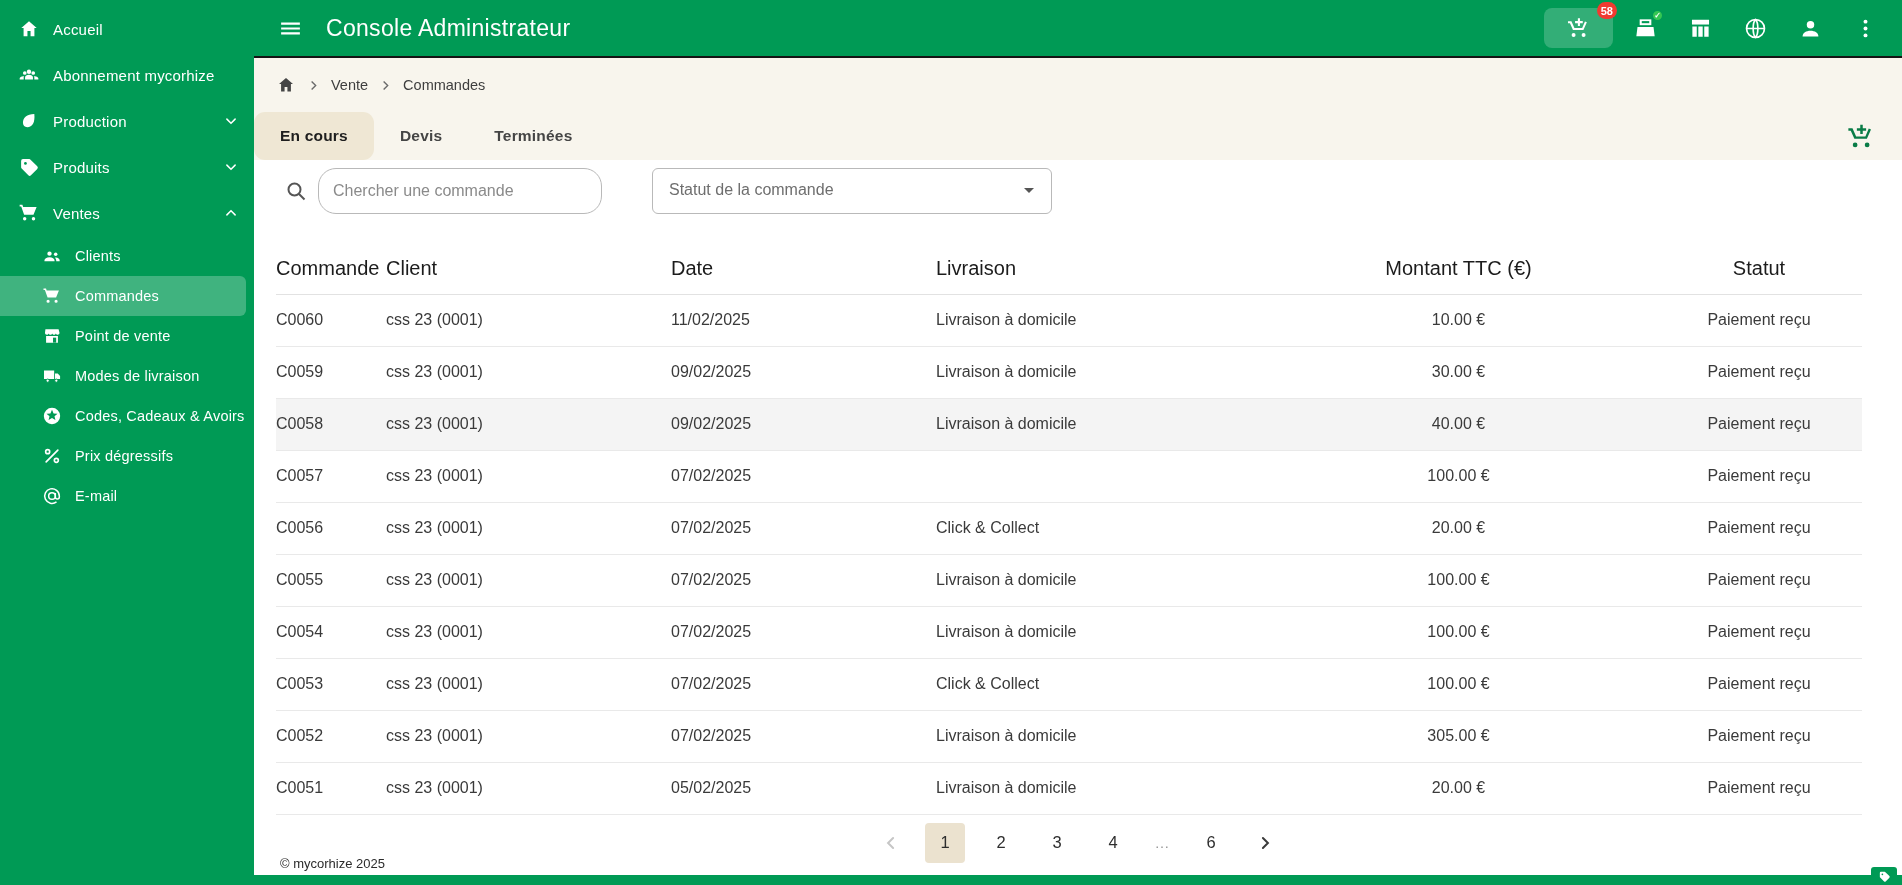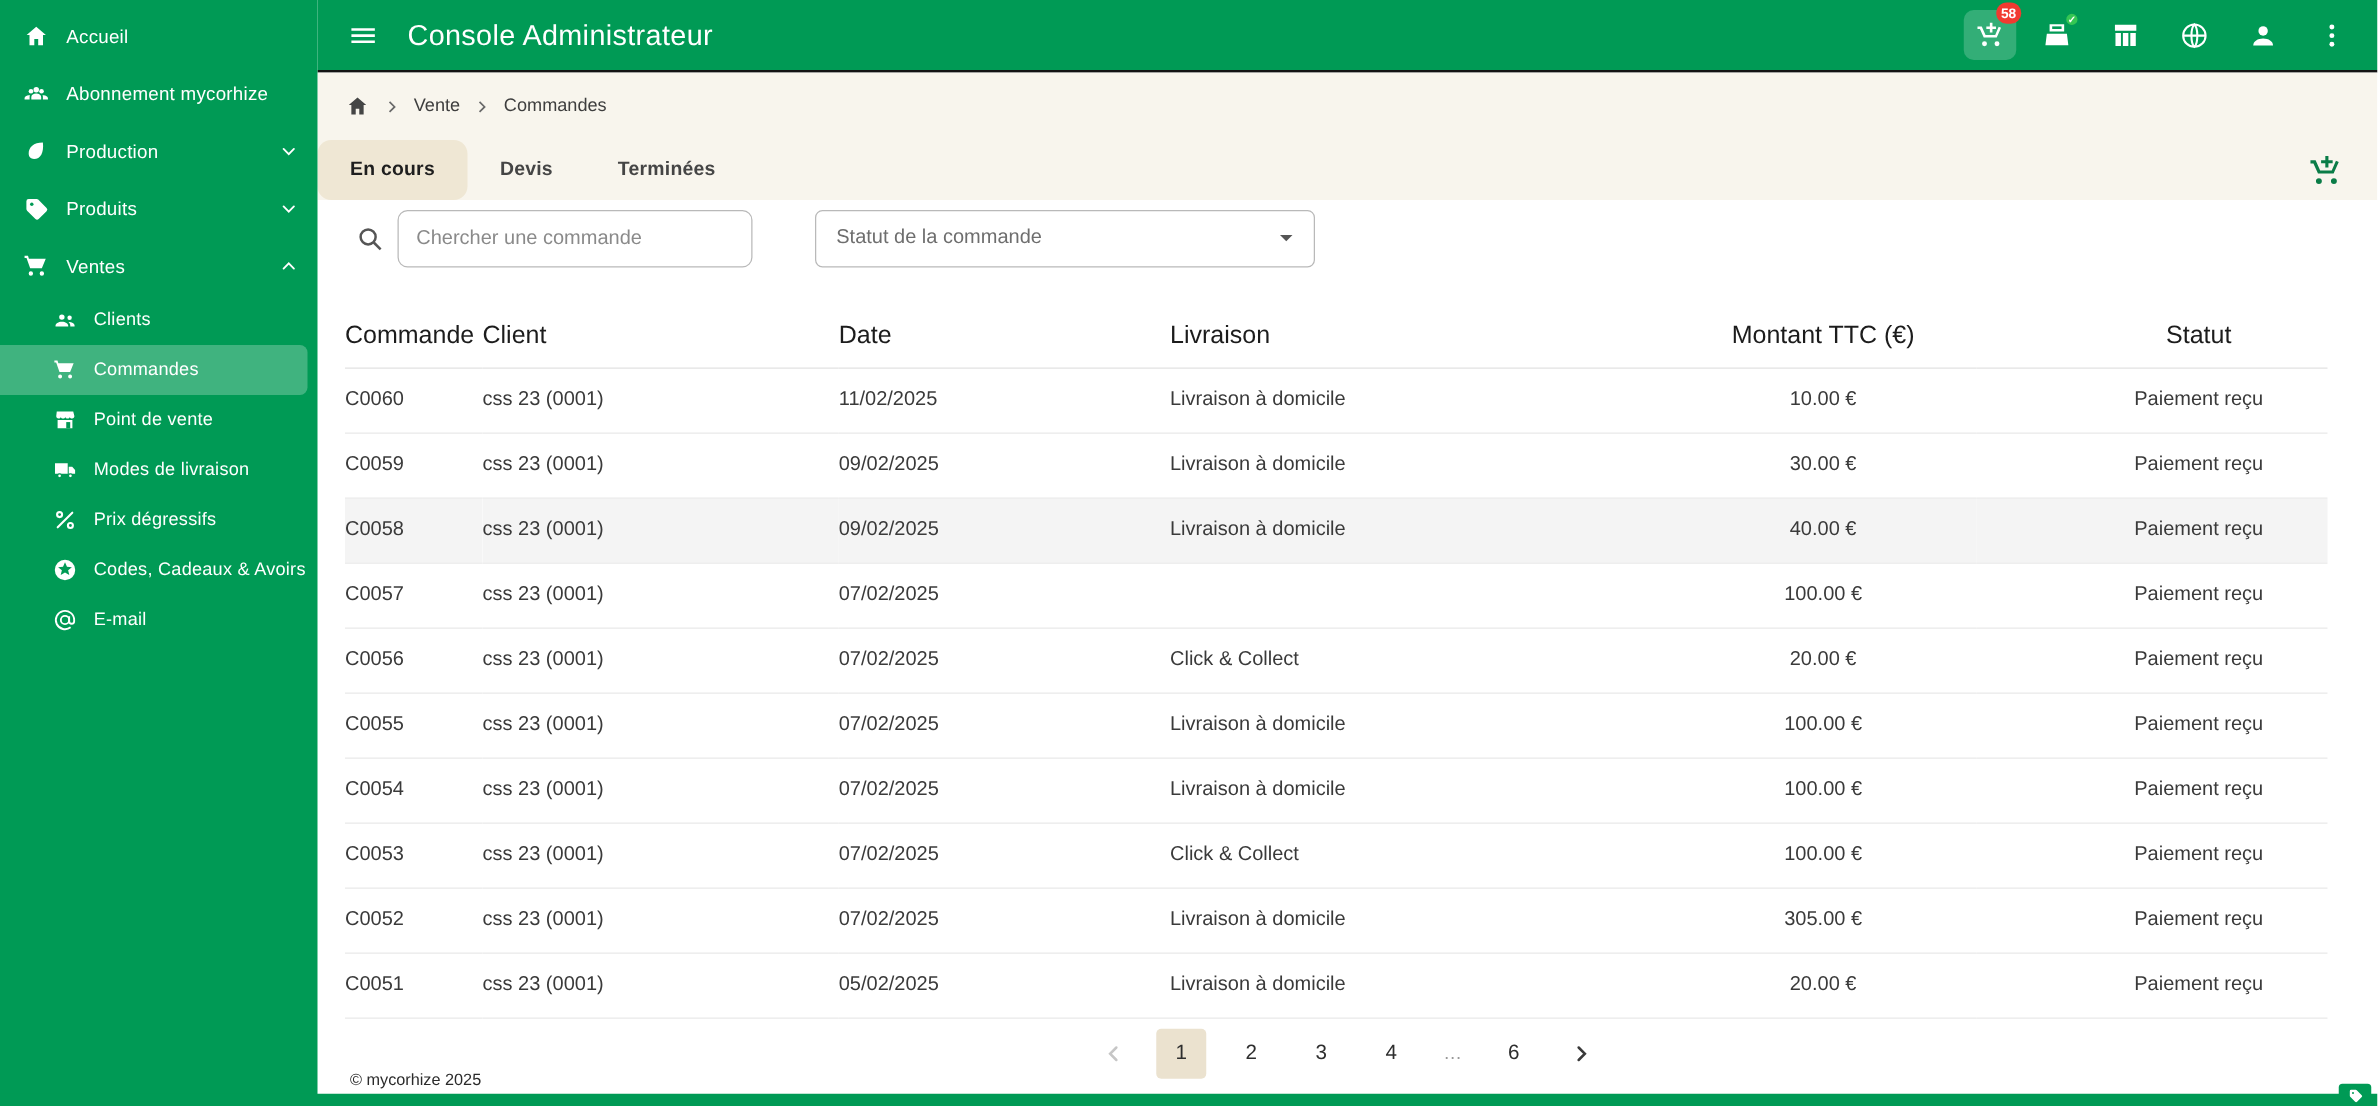"58" .tb-btn.highlight { width: 42px -> 69px }
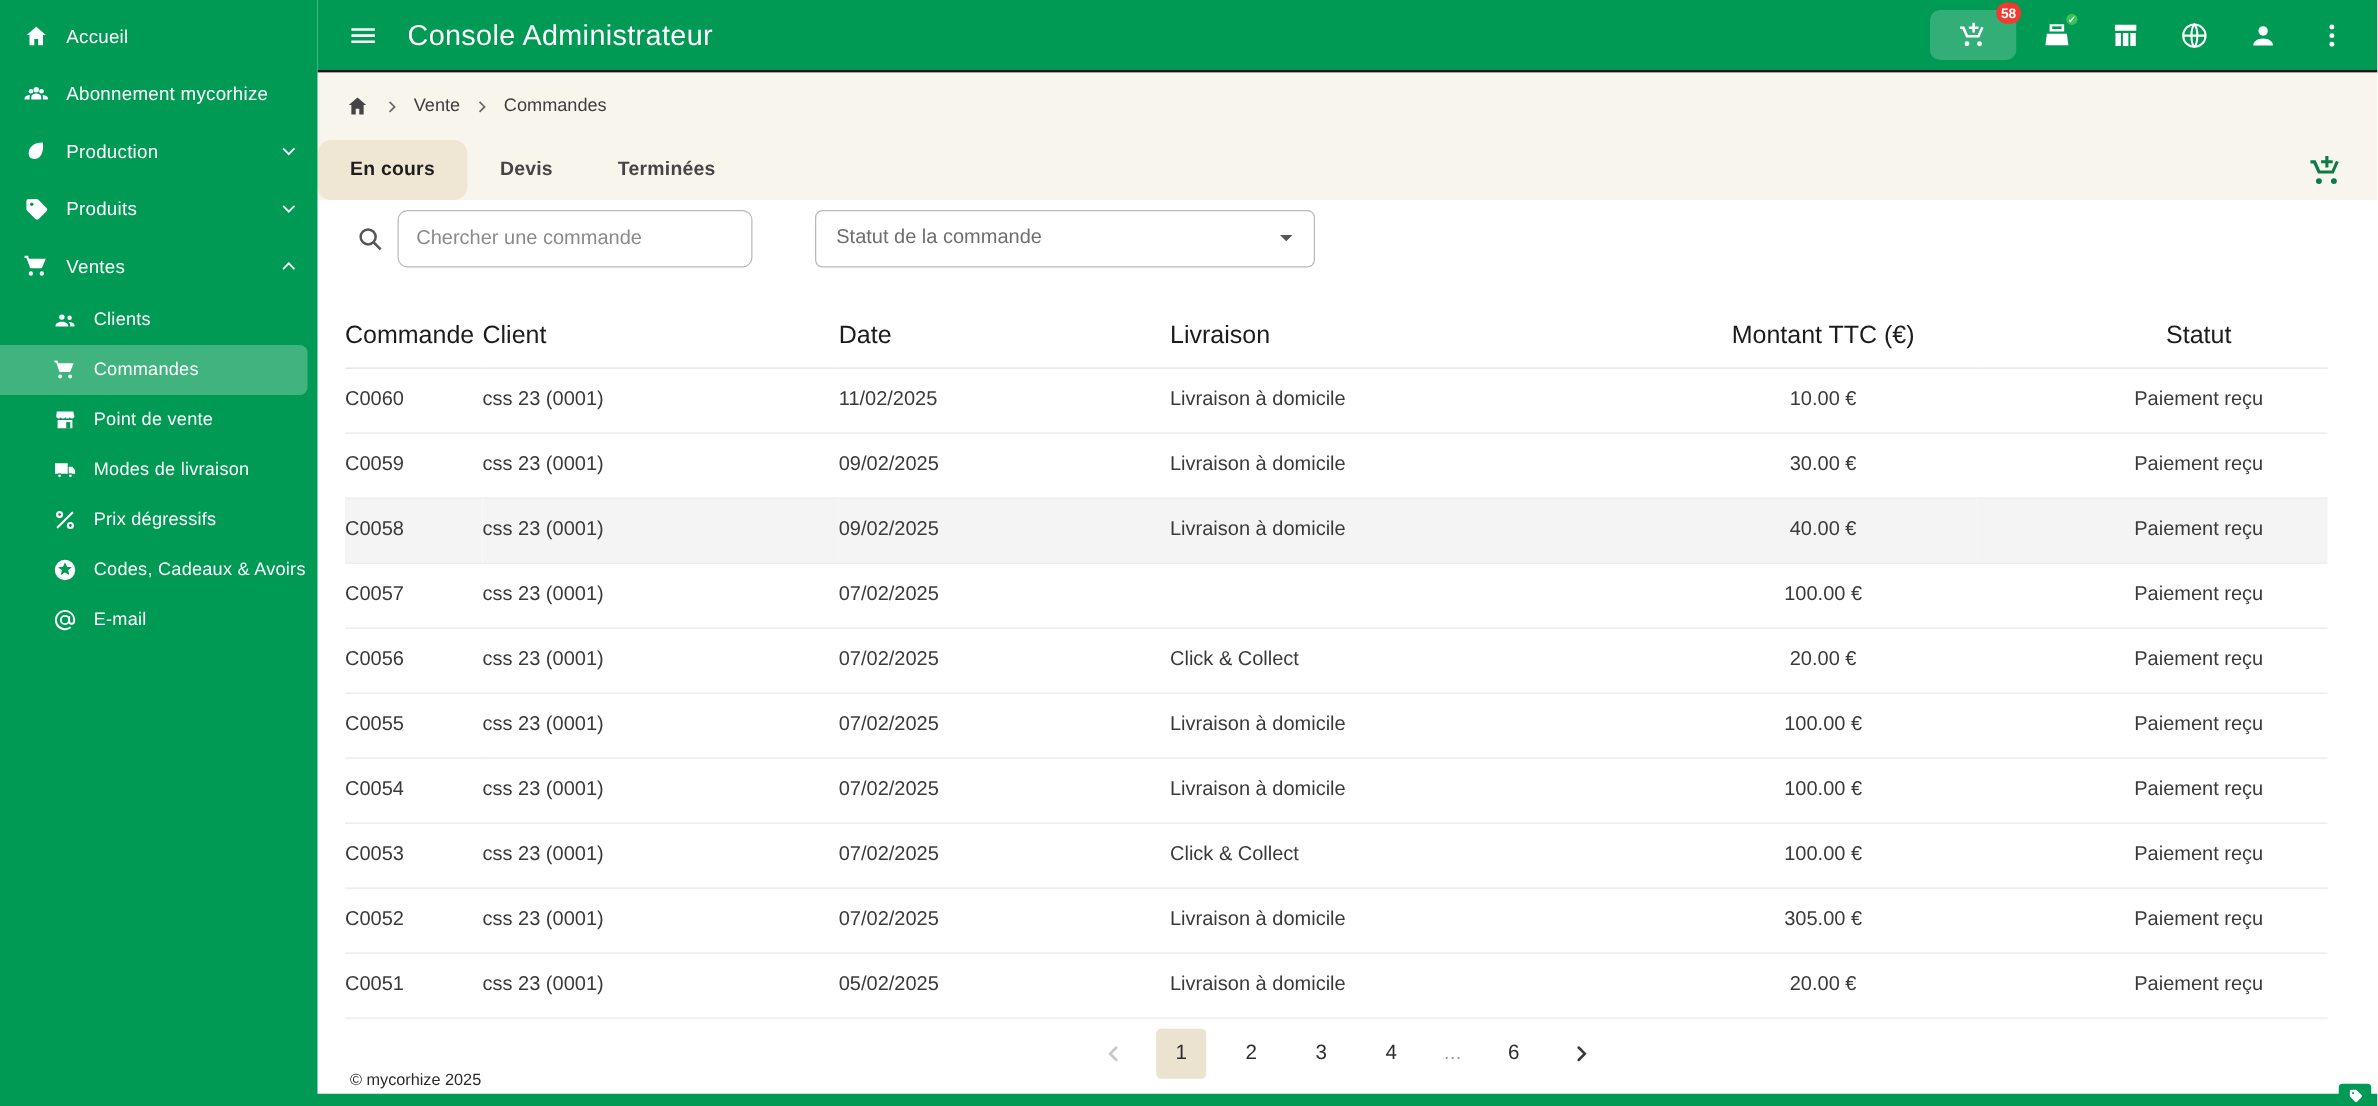"Chercher une commande" .search-input { border-radius: 8px -> 18px }
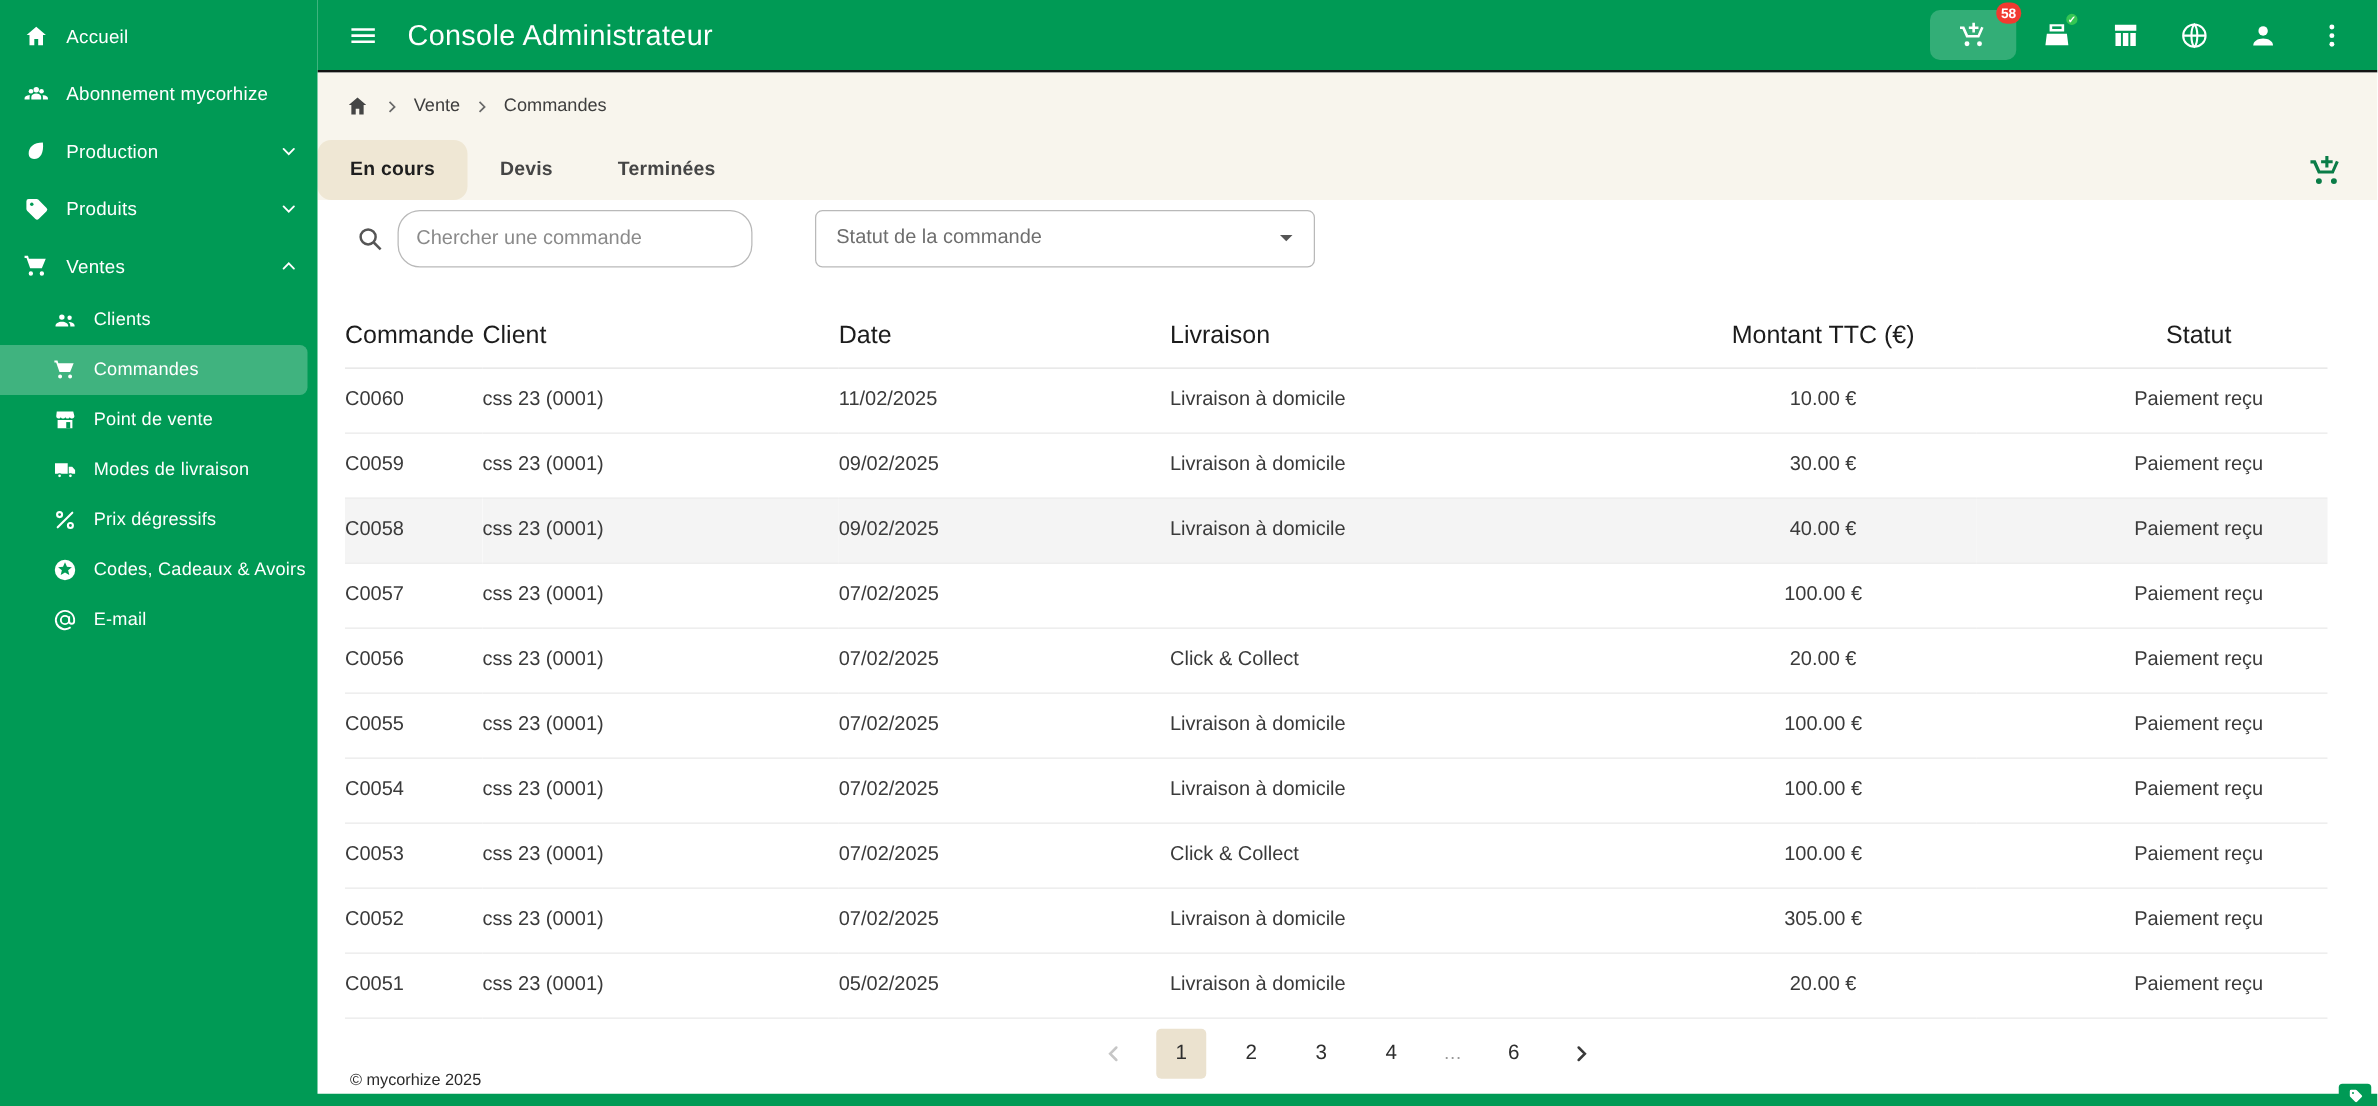"Prix dégressifs" a.side-item { order: before "Codes, Cadeaux & Avoirs" -> after "Codes, Cadeaux & Avoirs" }
